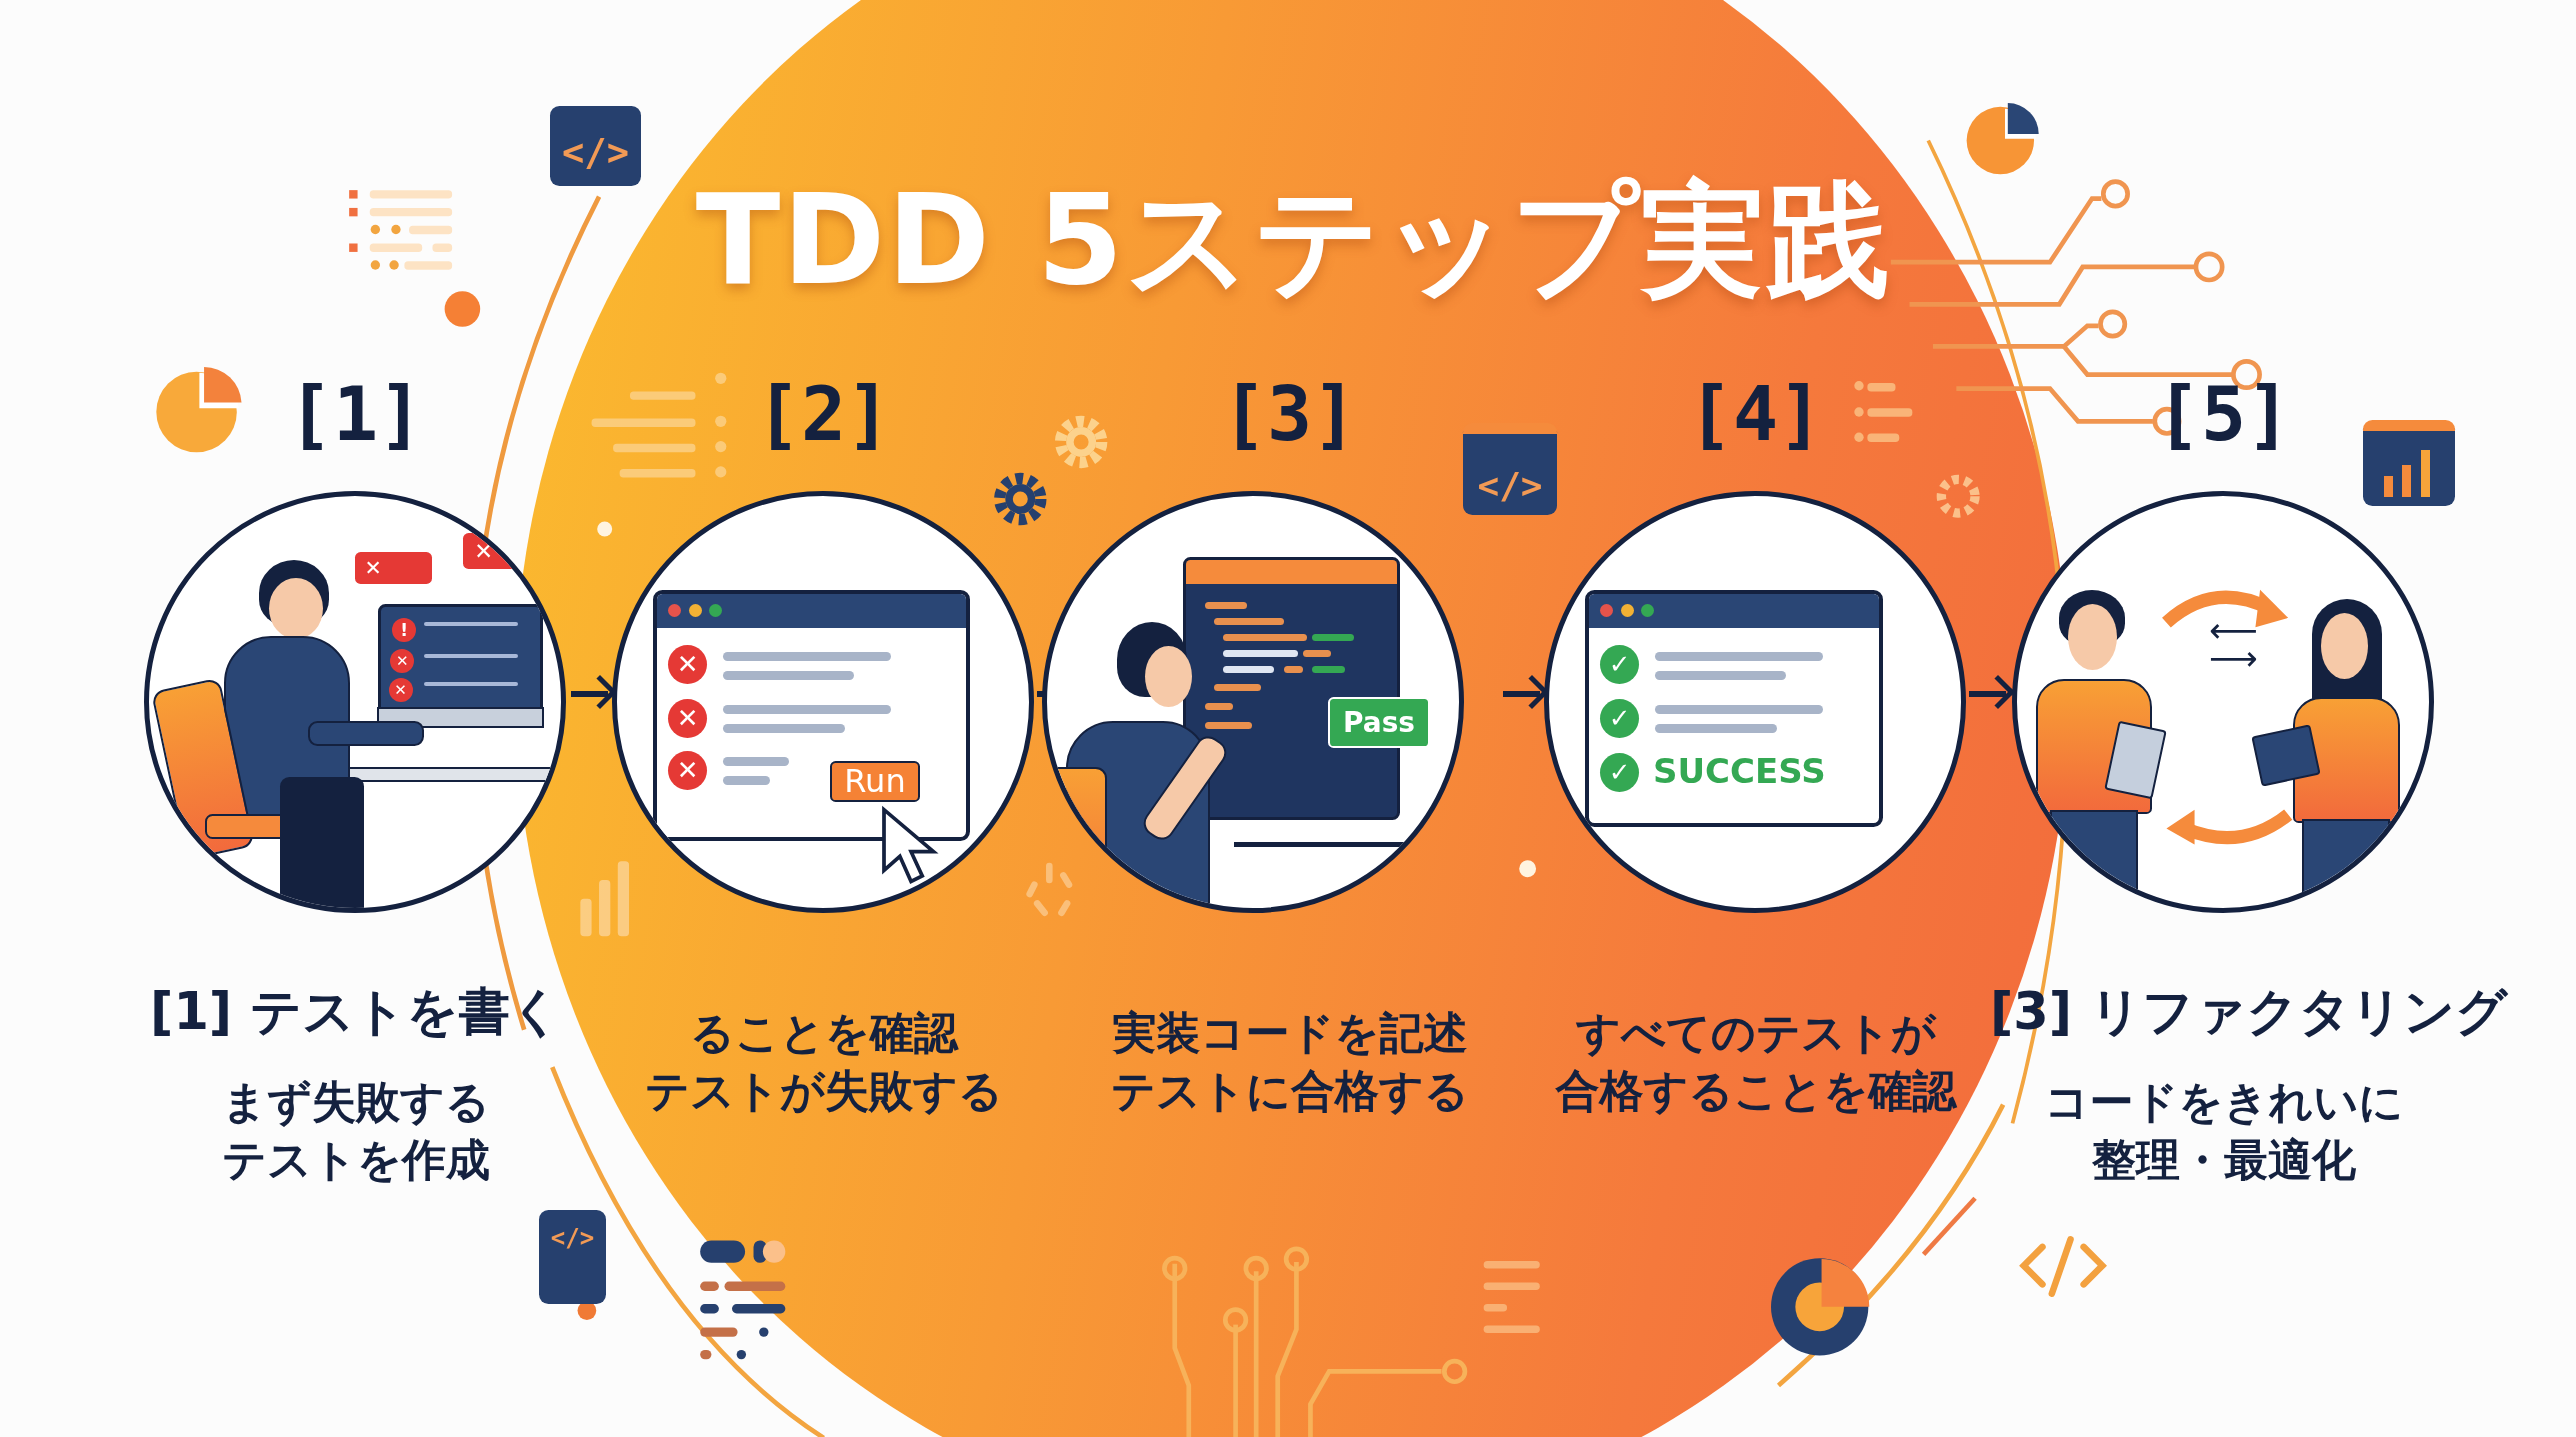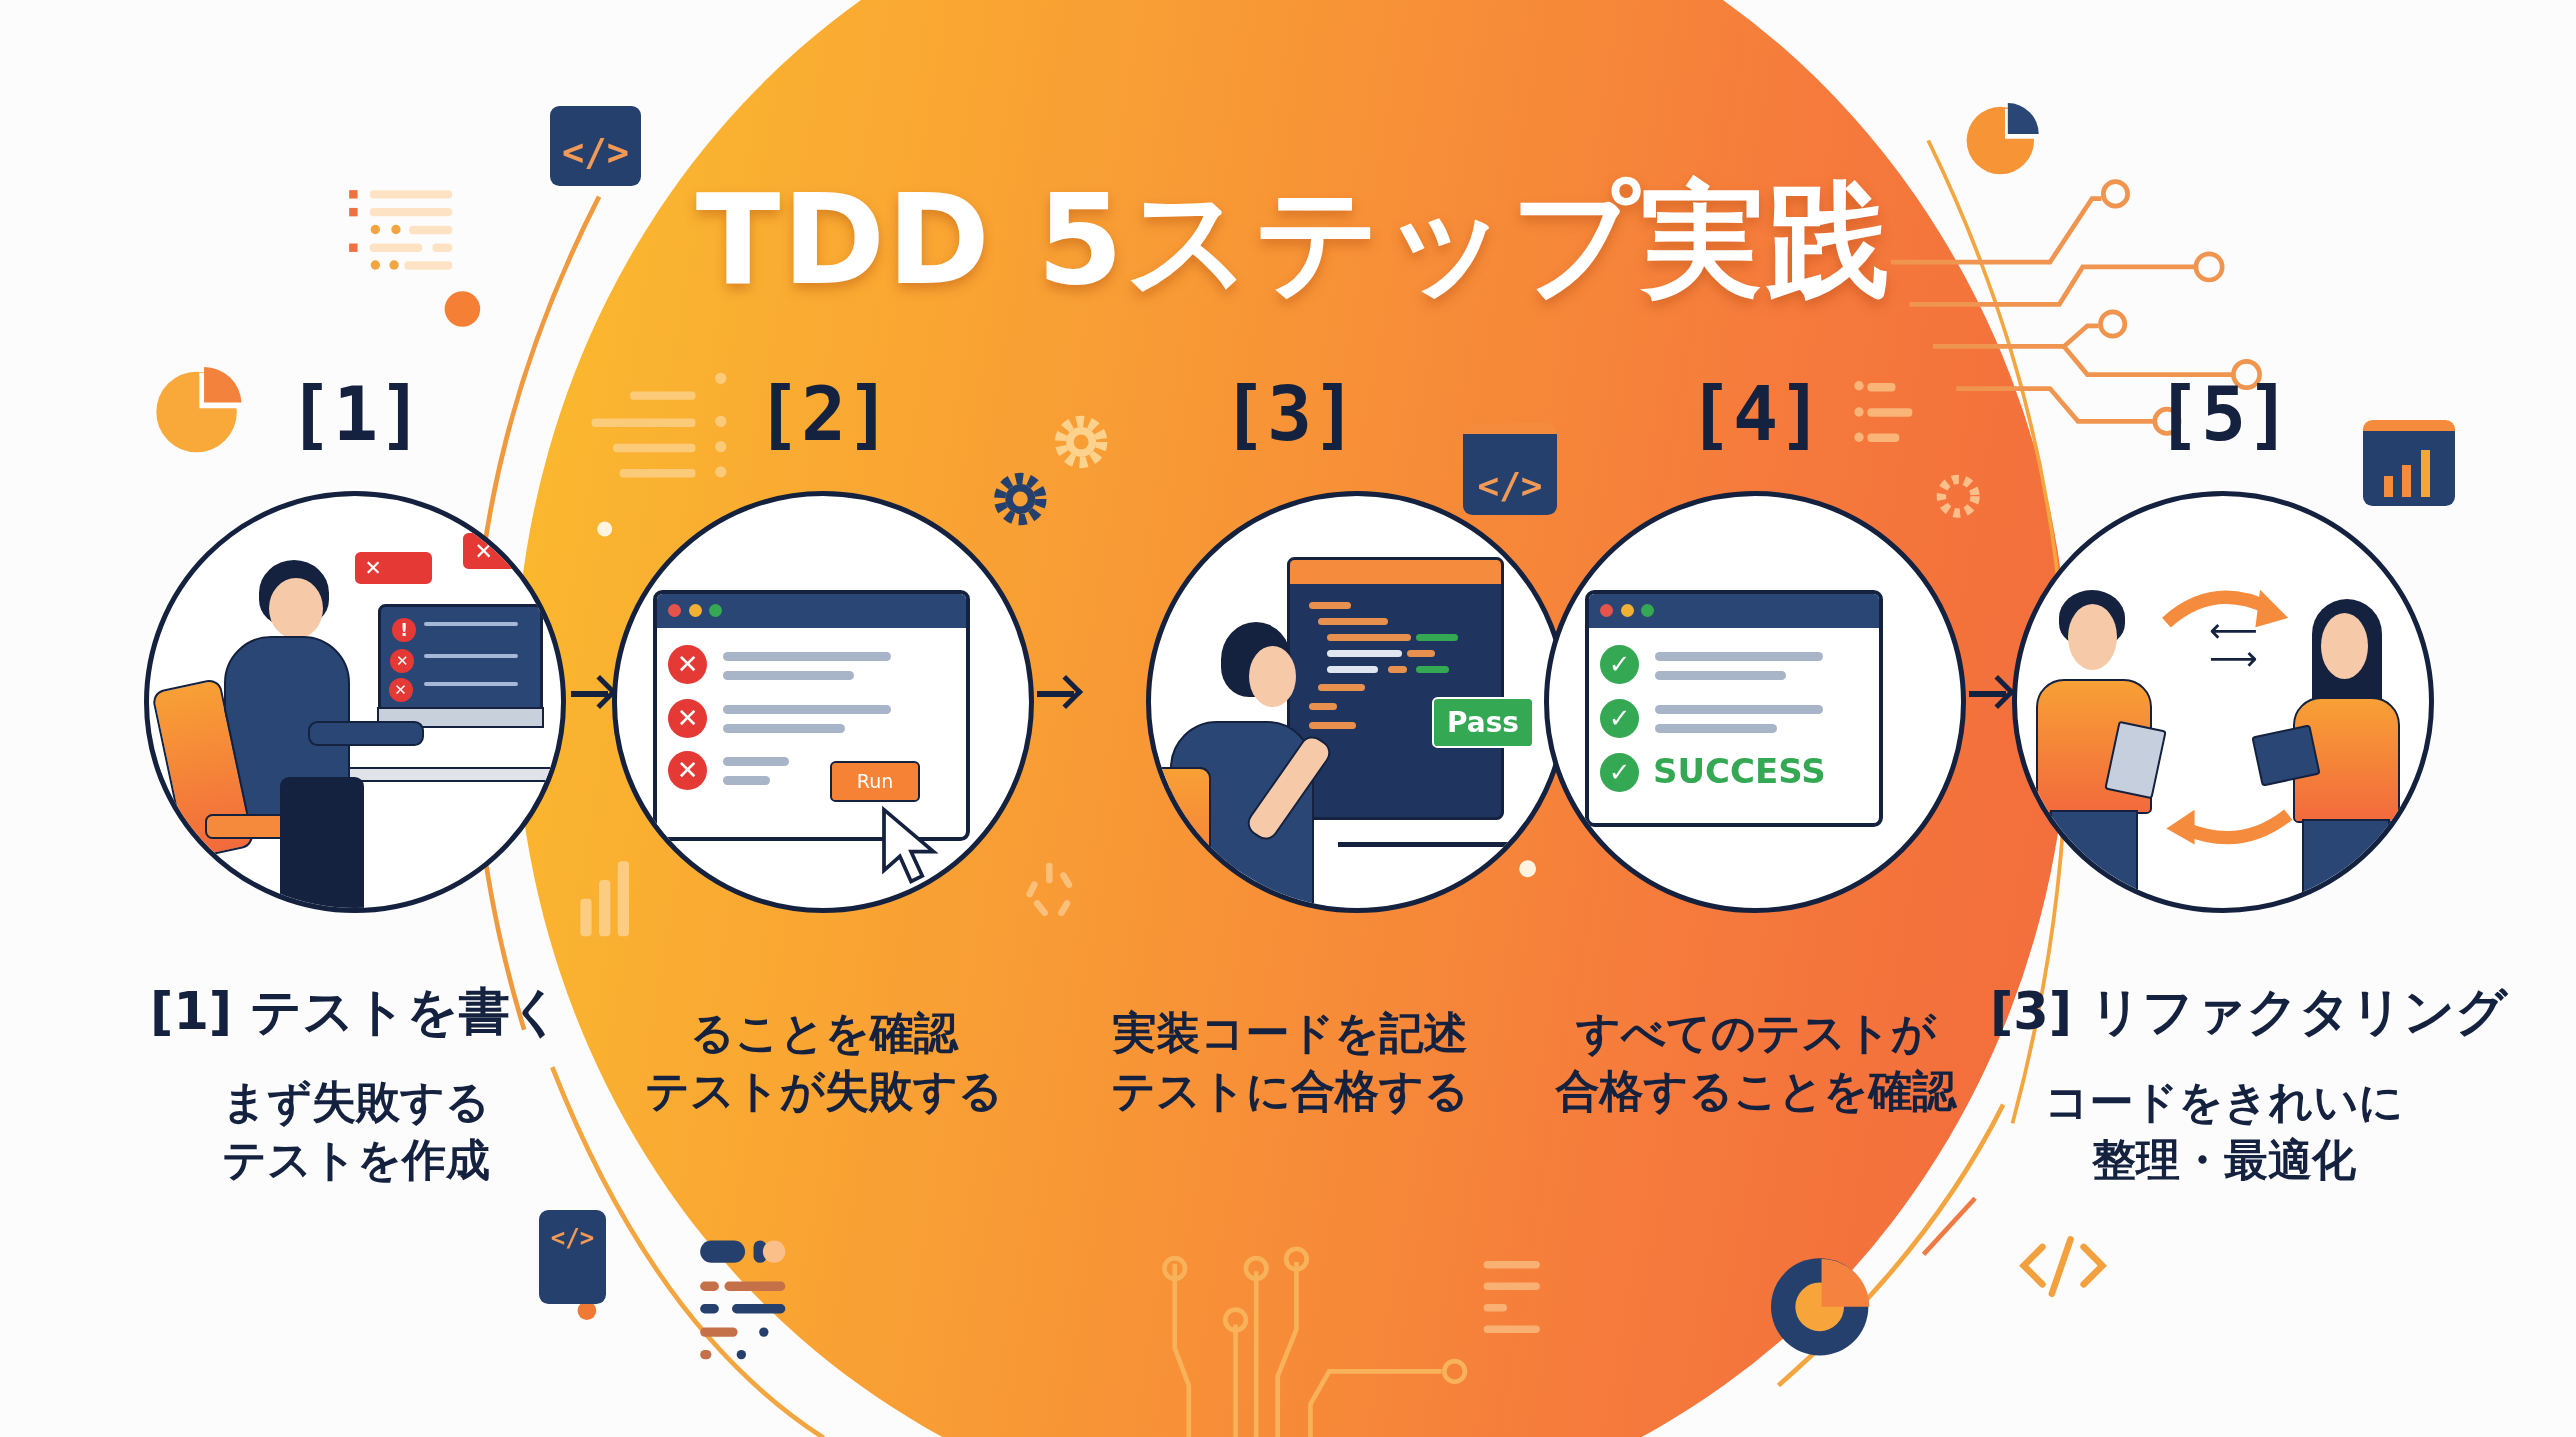"Pass" div.stepcircle { left: 1358px -> 1254px }
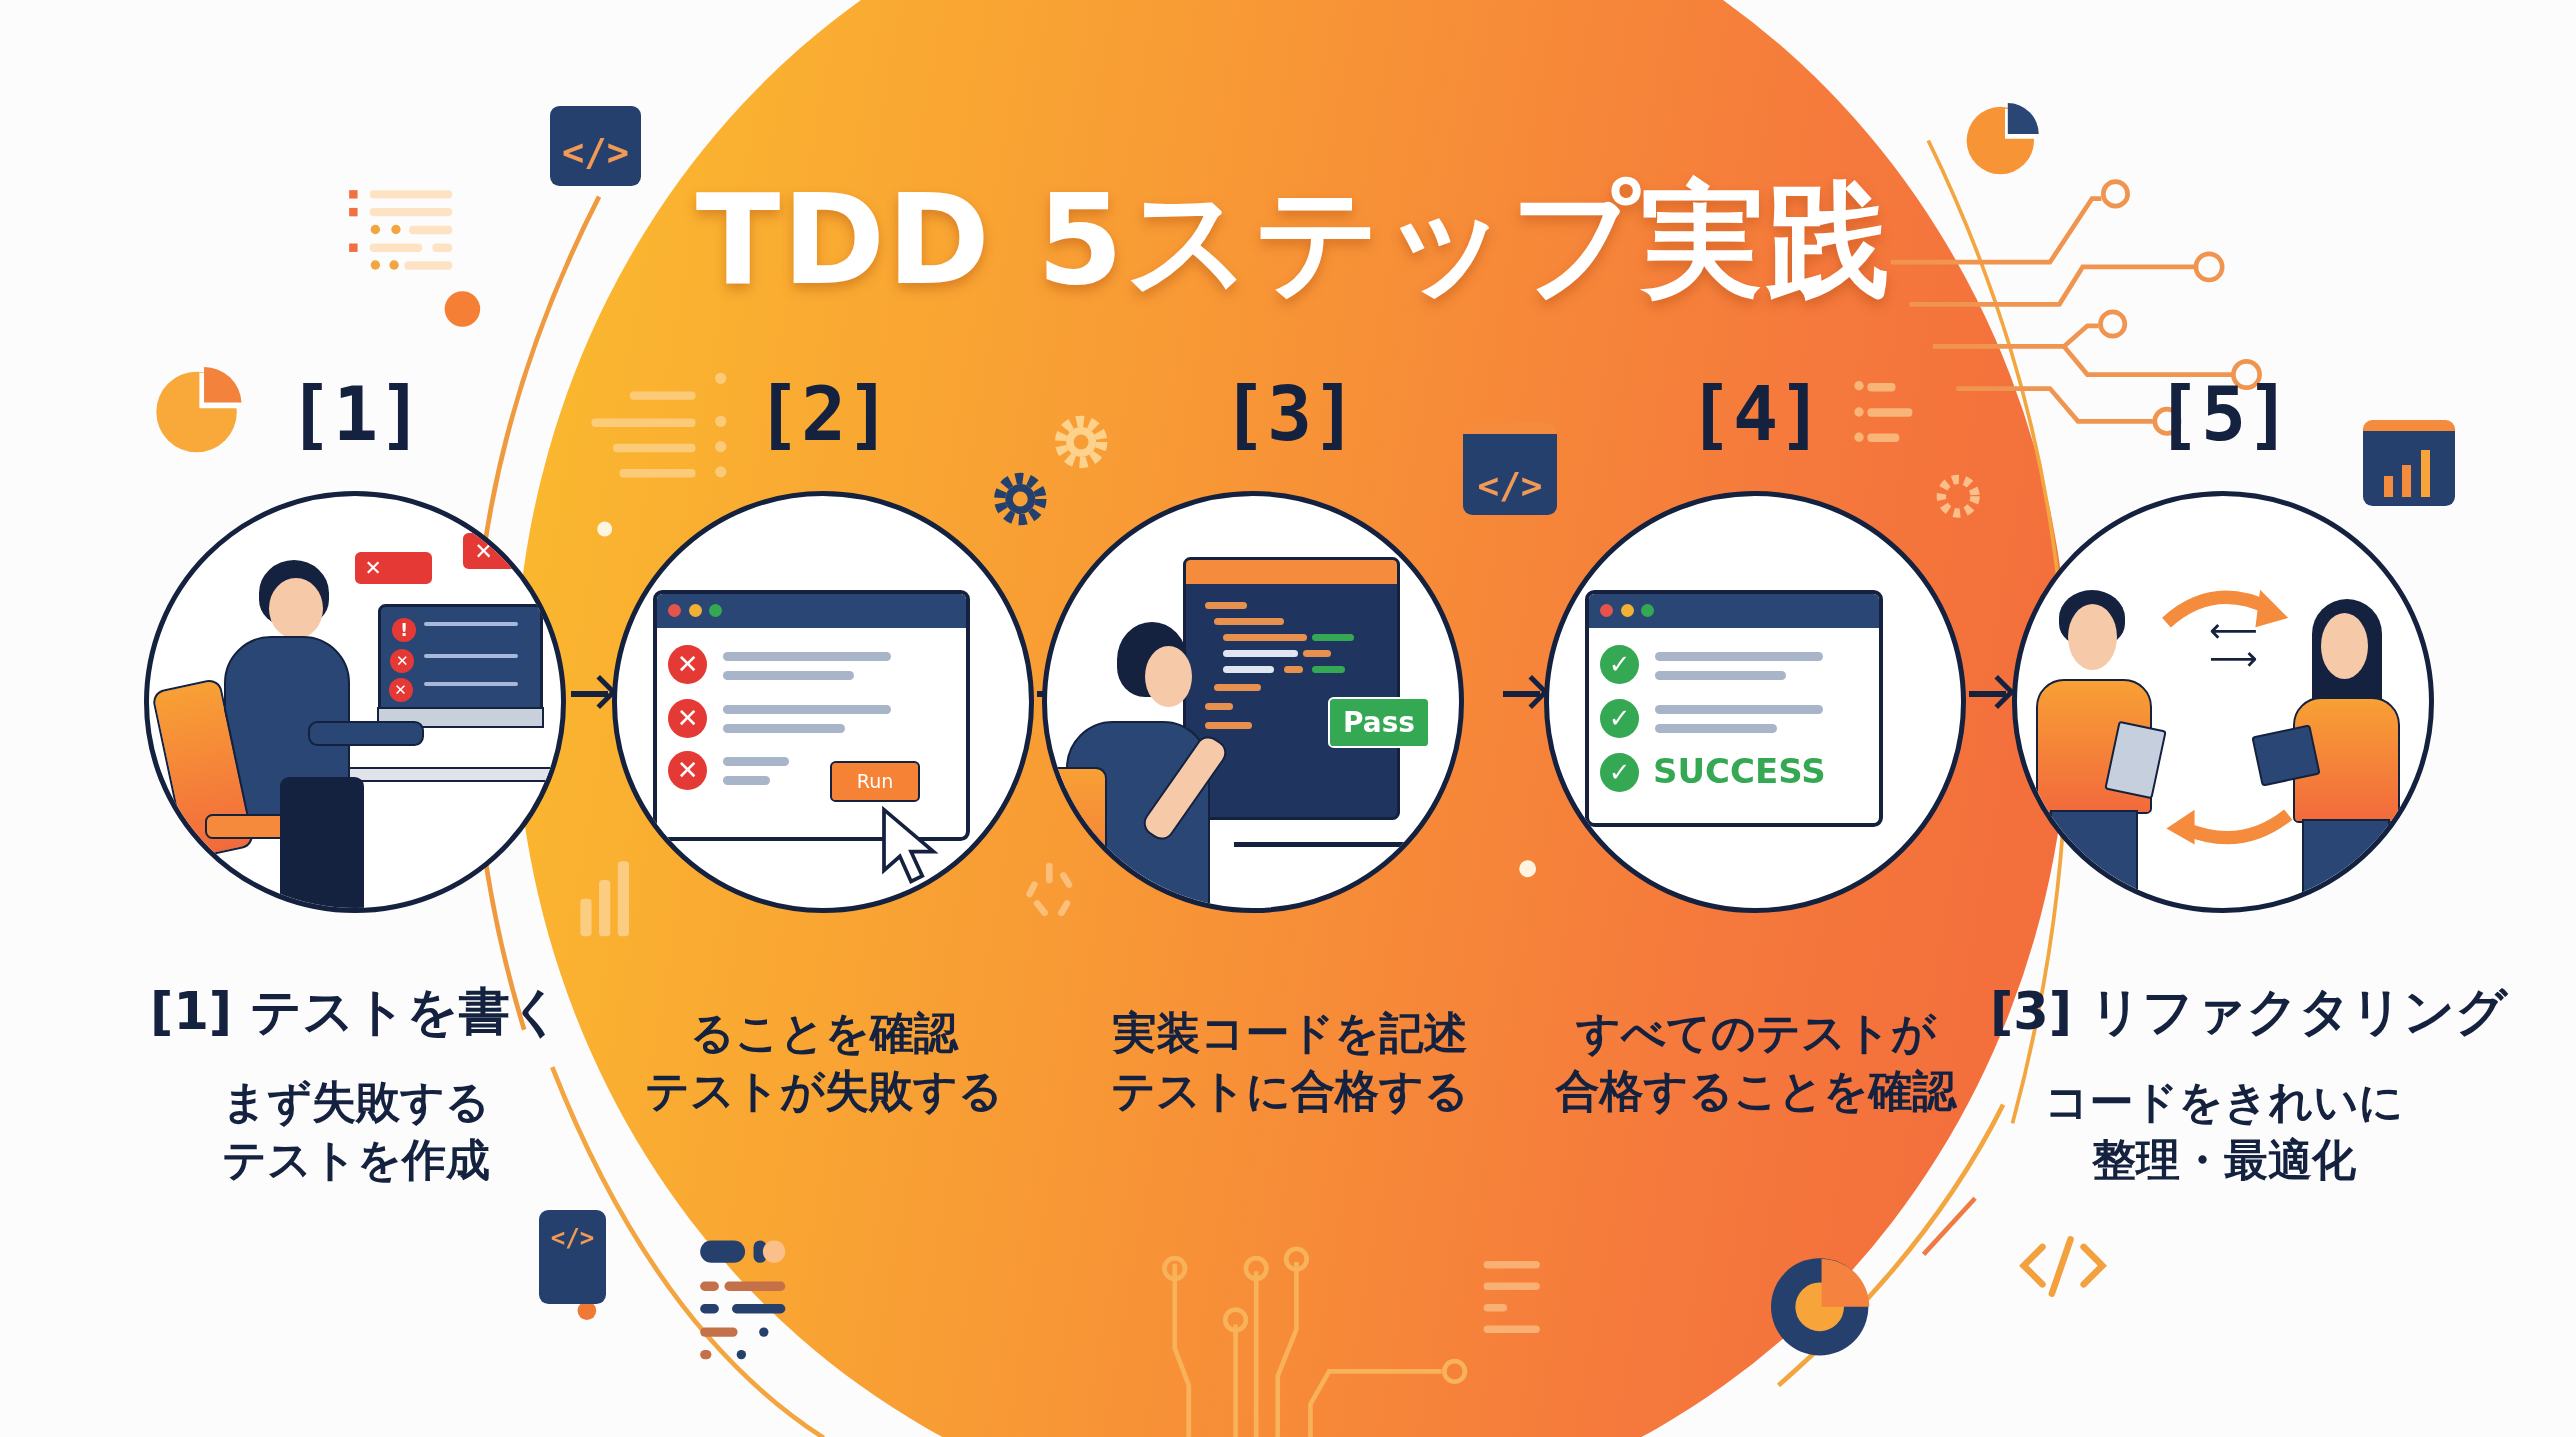"Run" div { font-size: 19px -> 32px }
